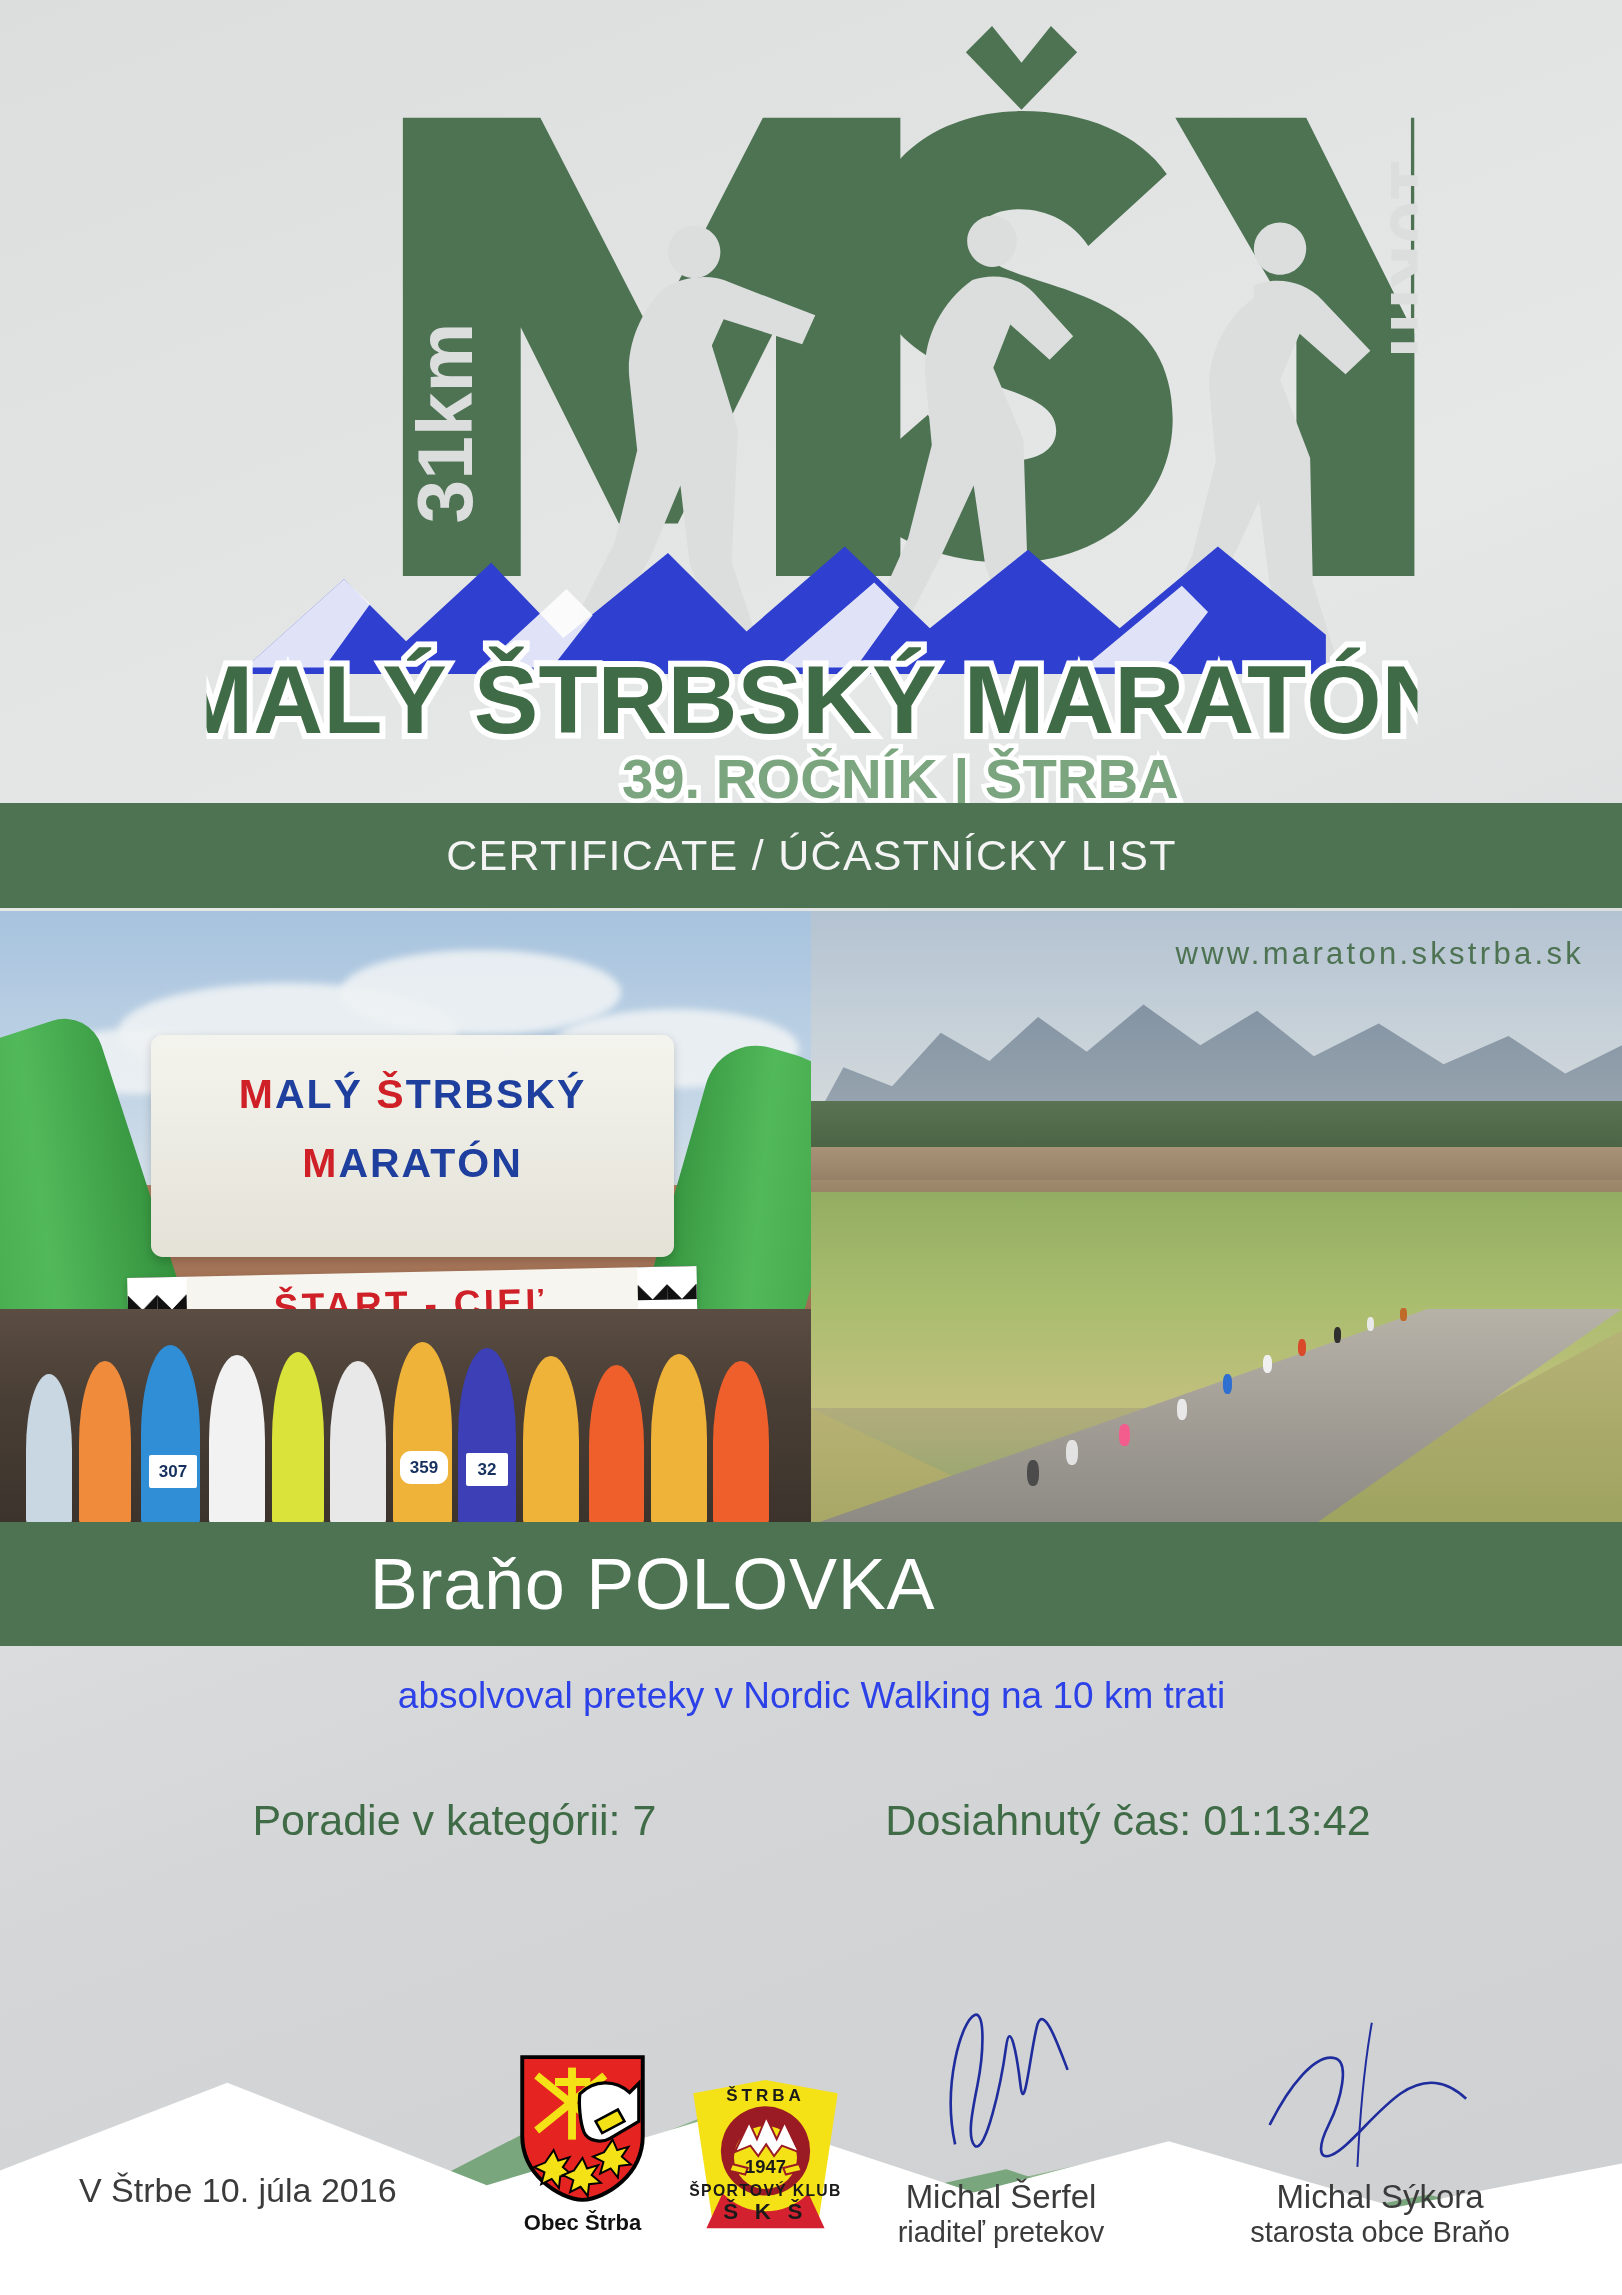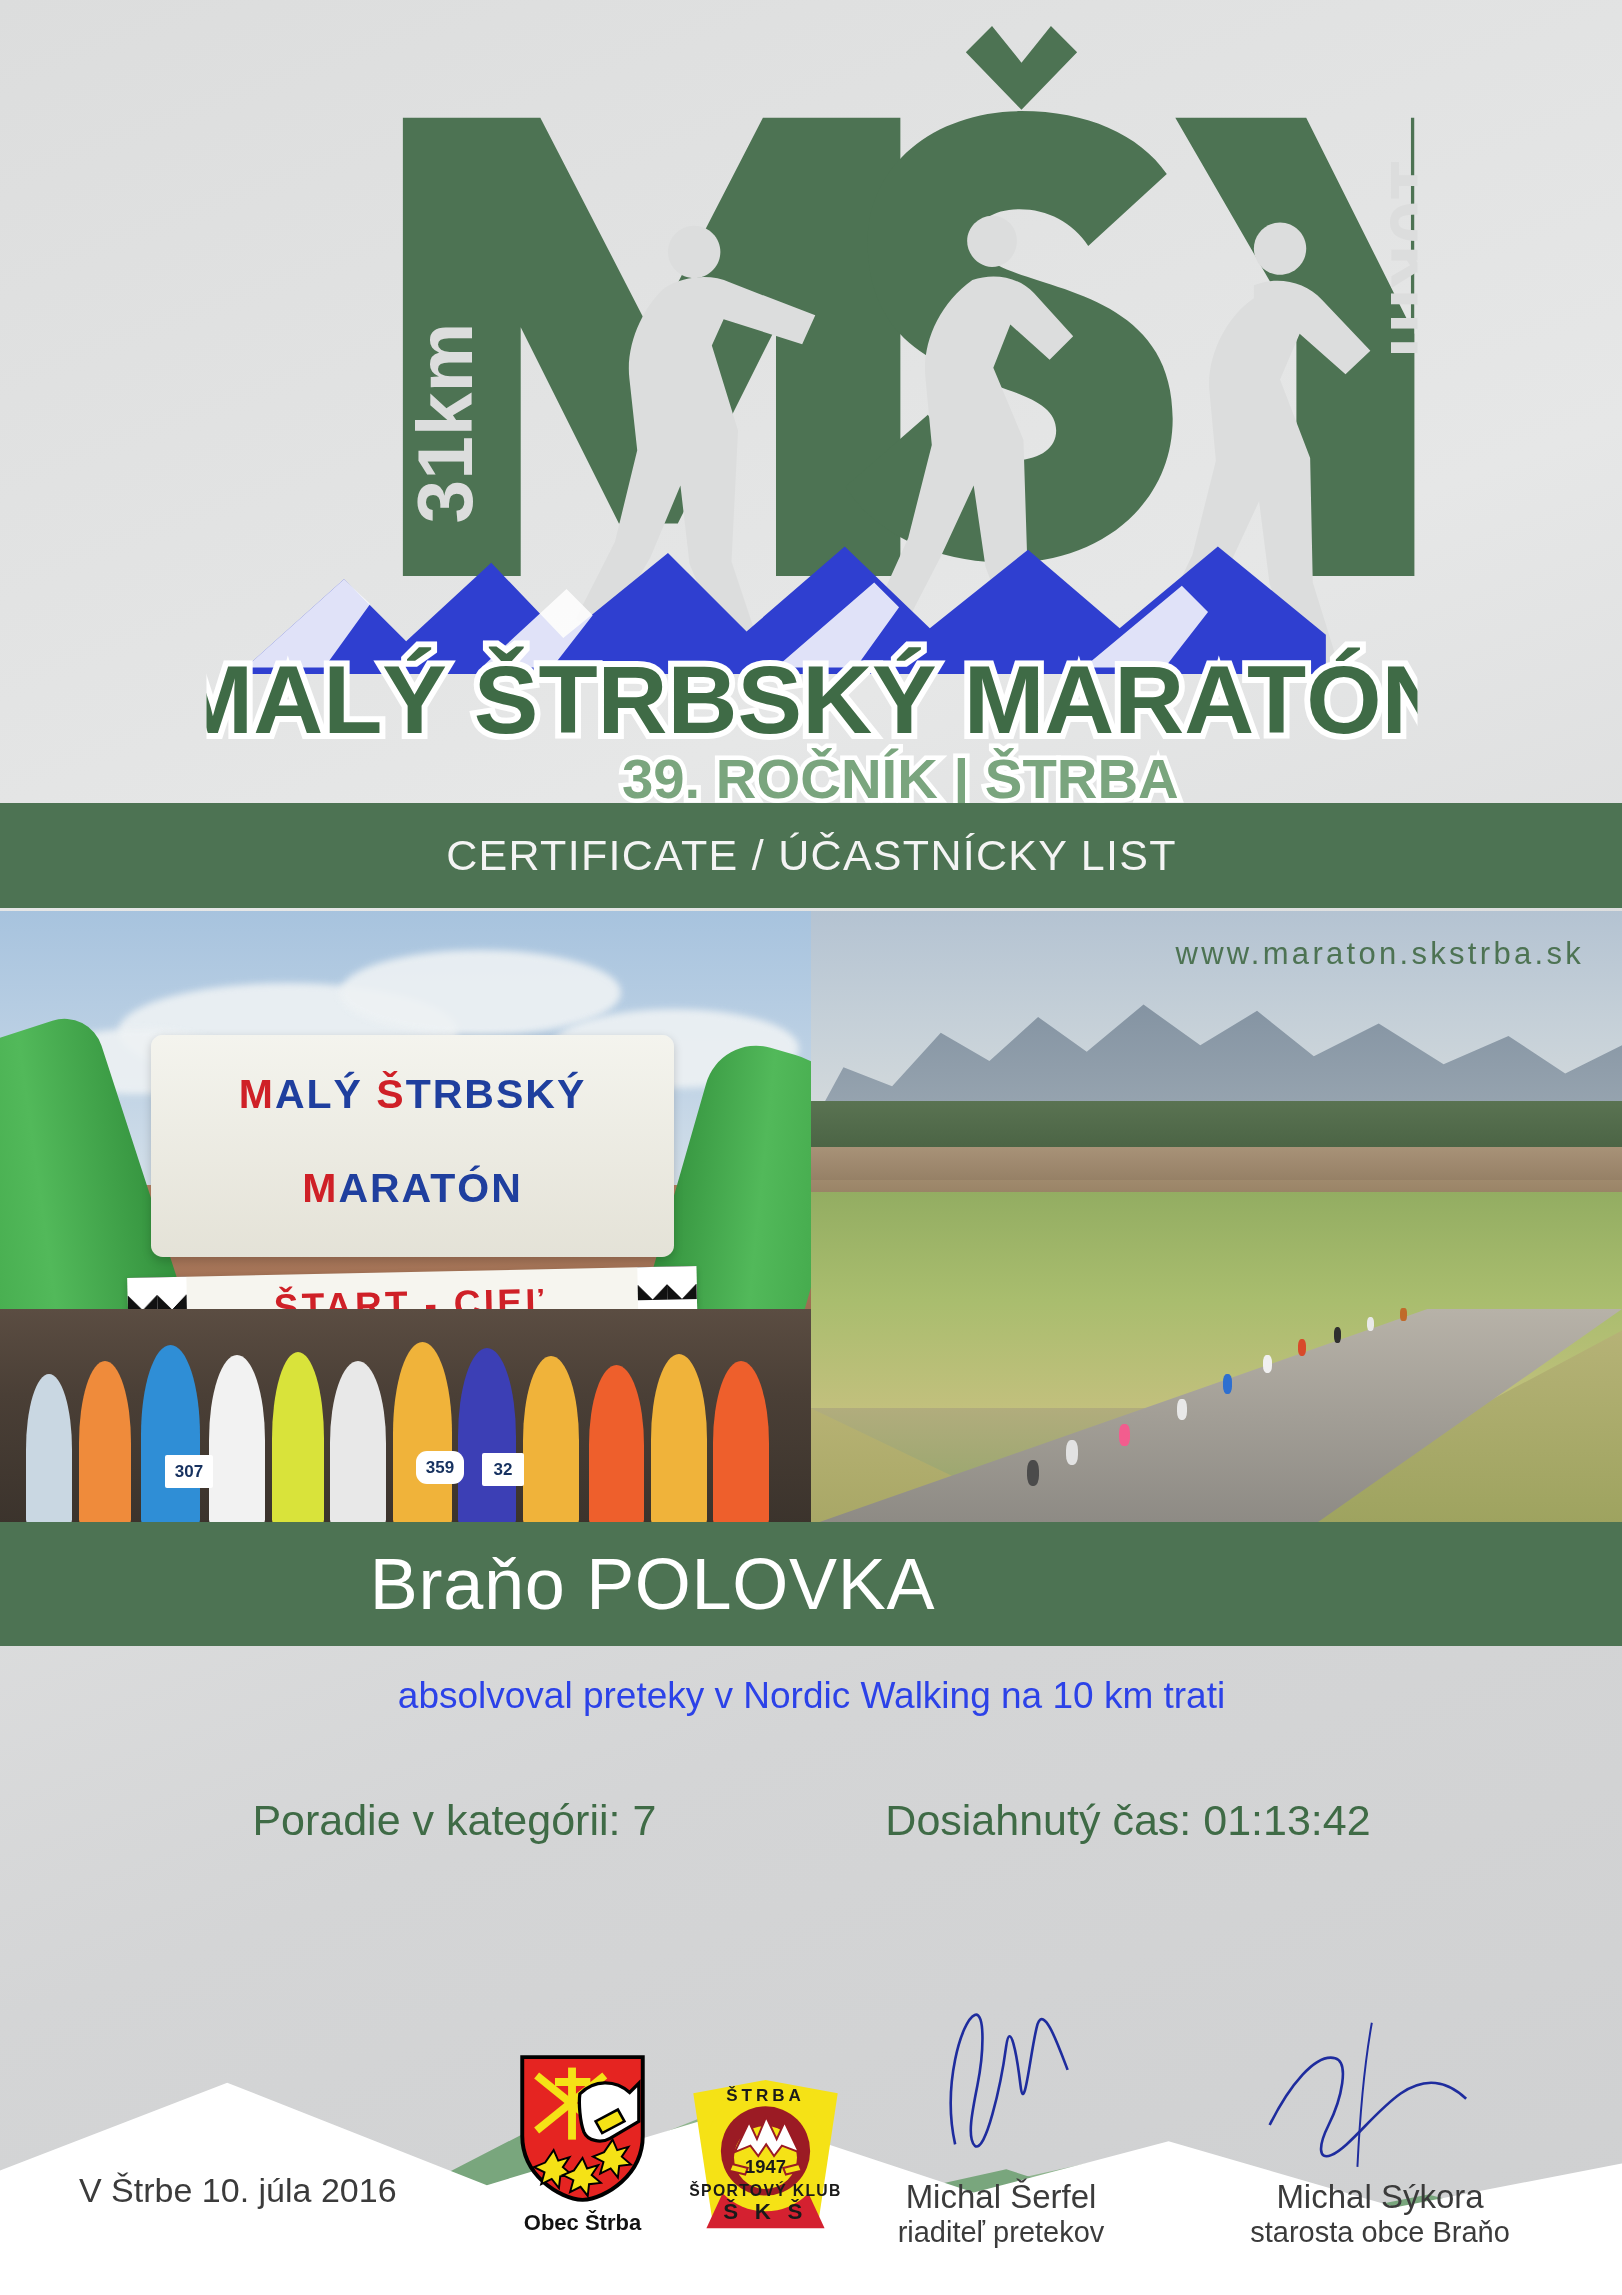"MARATÓN" .arch-txt2 { margin-top: 25px -> none }
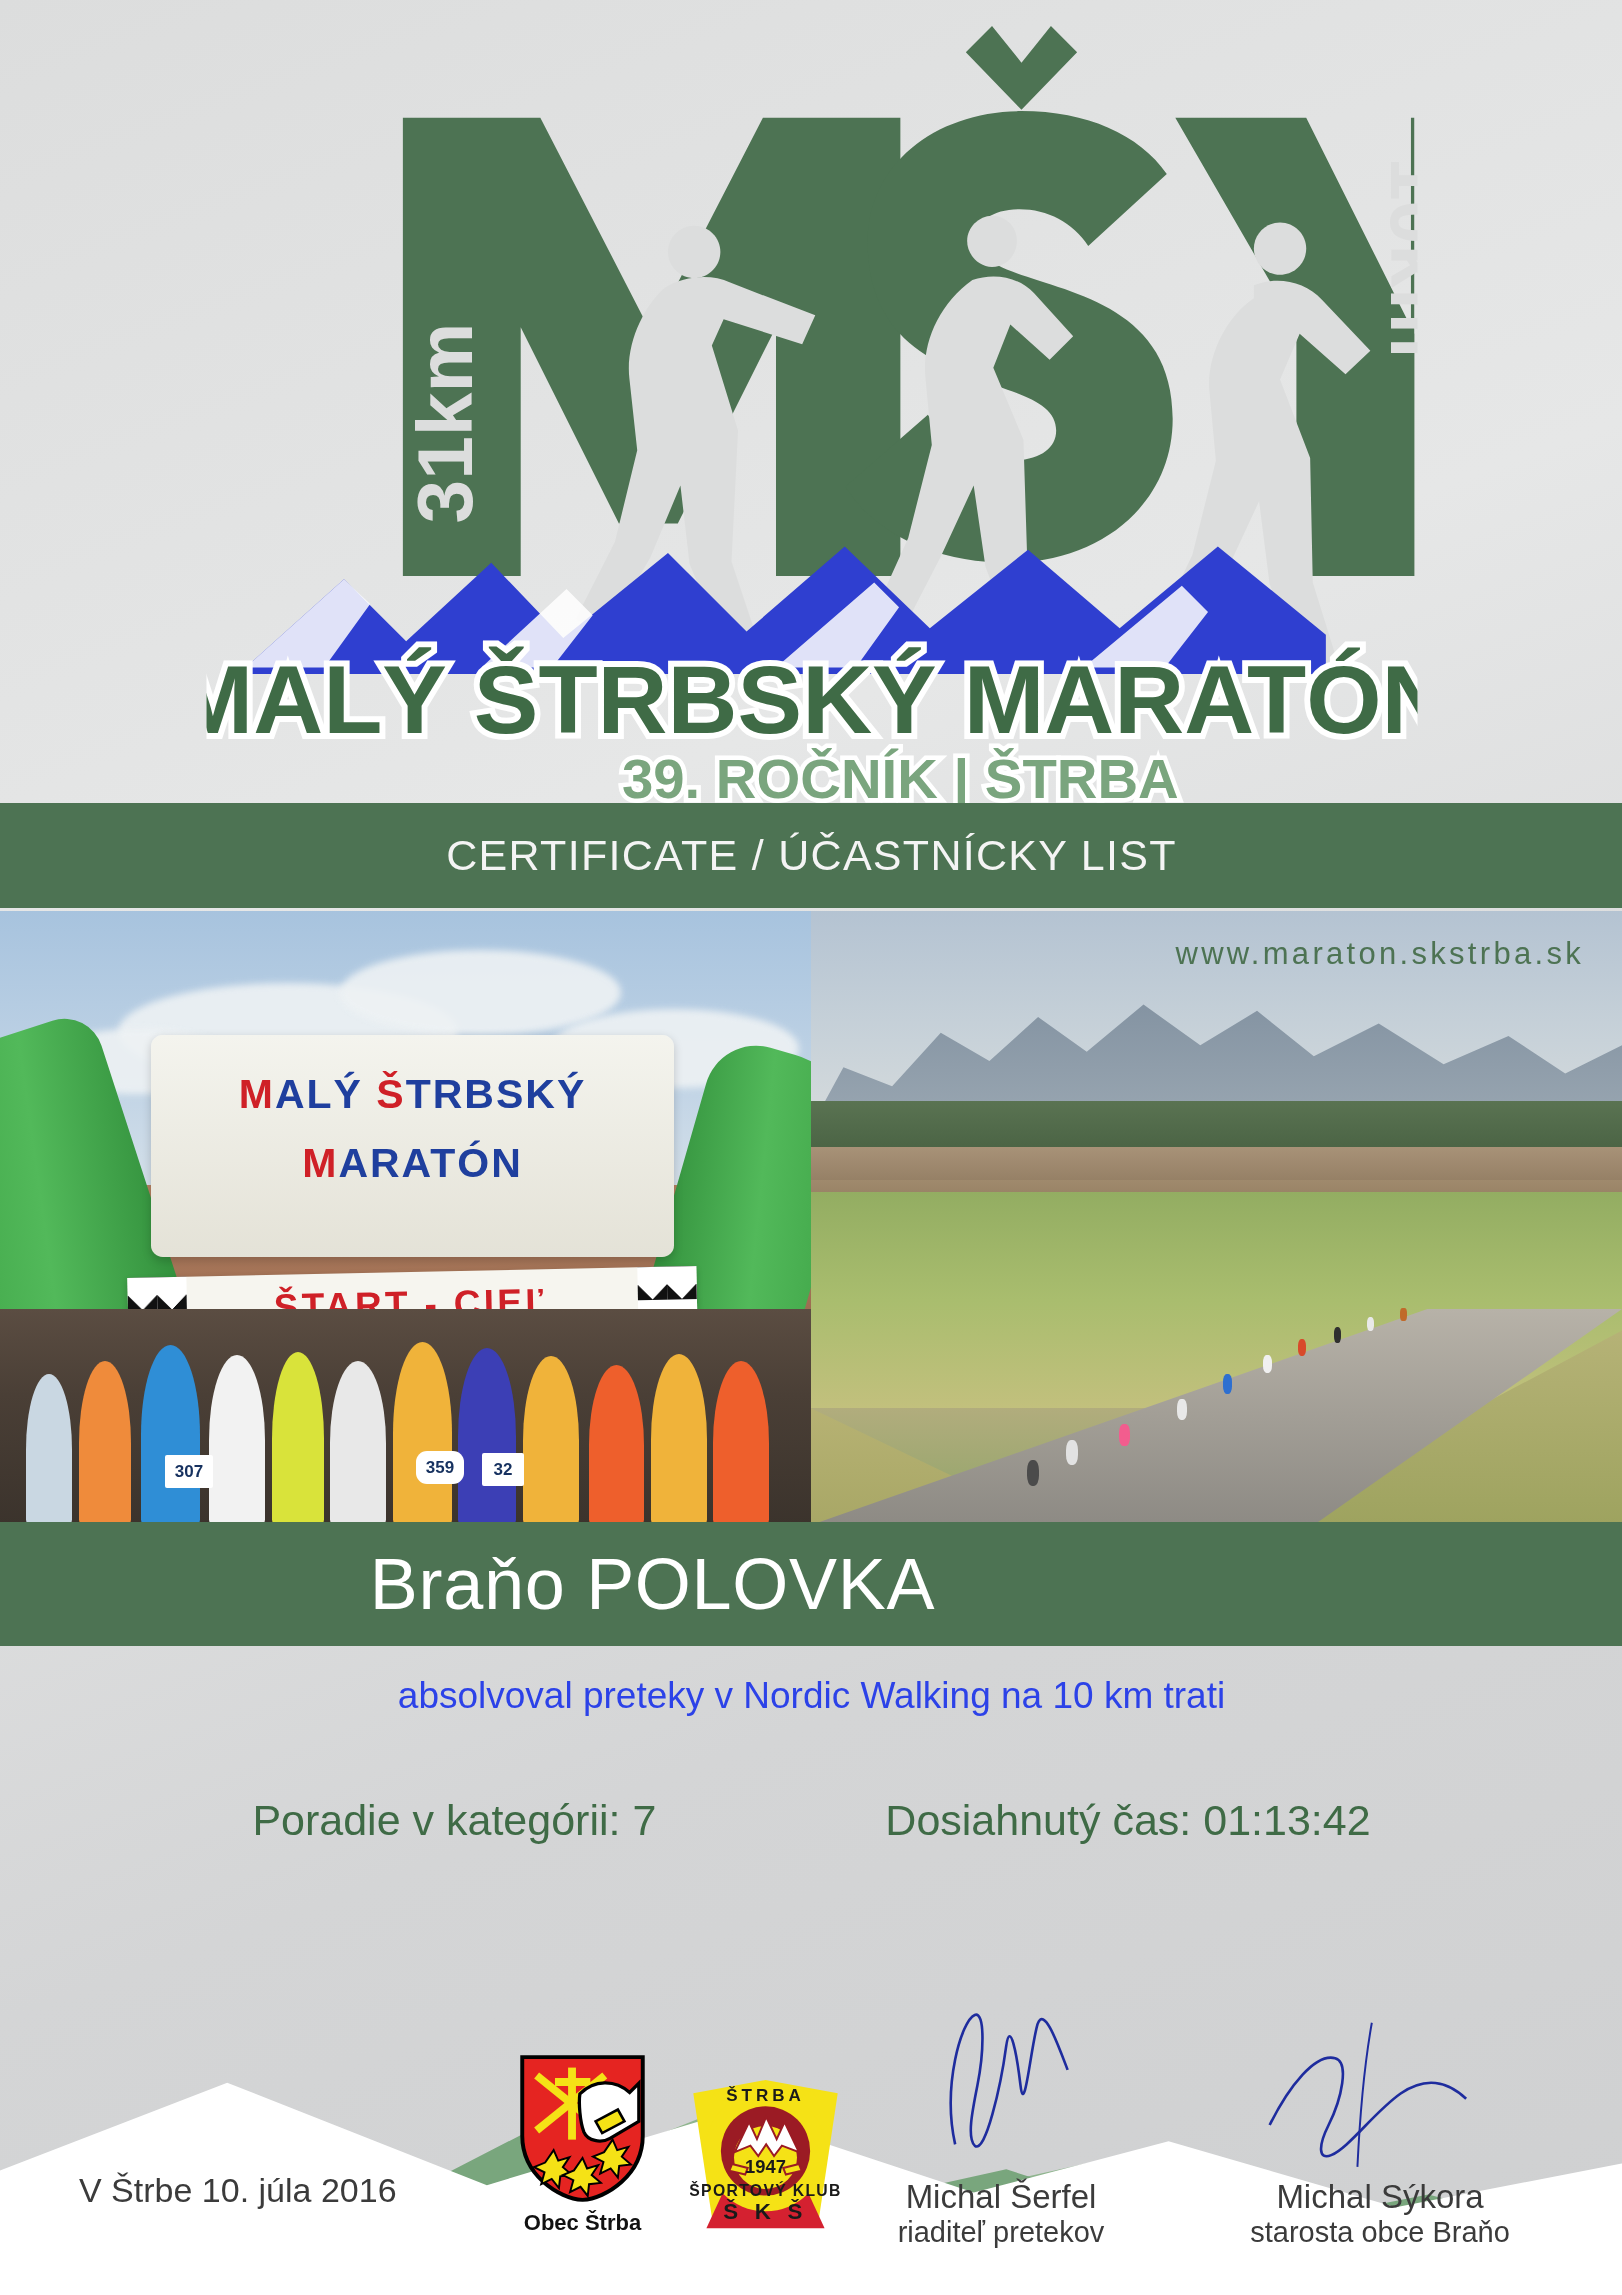"307" .bib { margin-left: 16px -> none }
